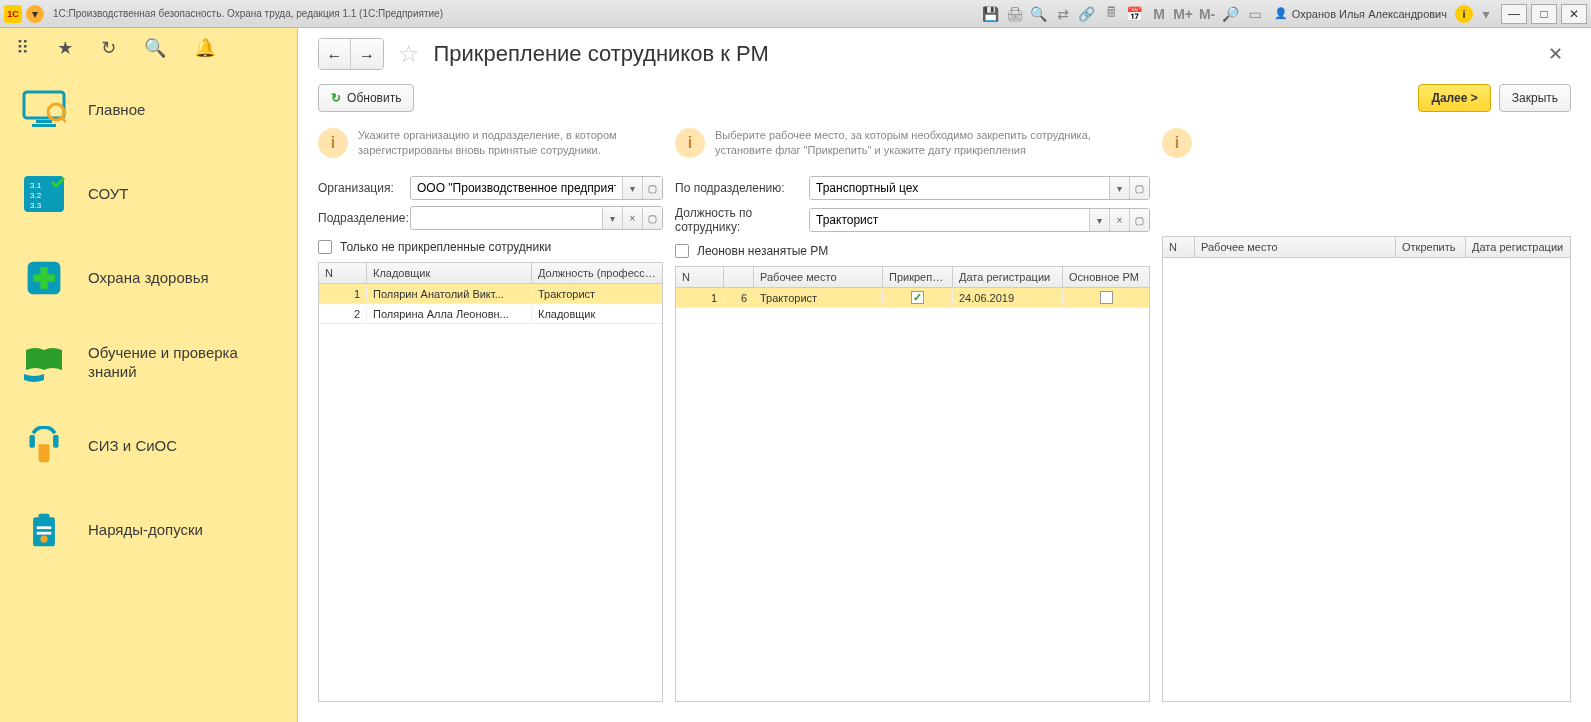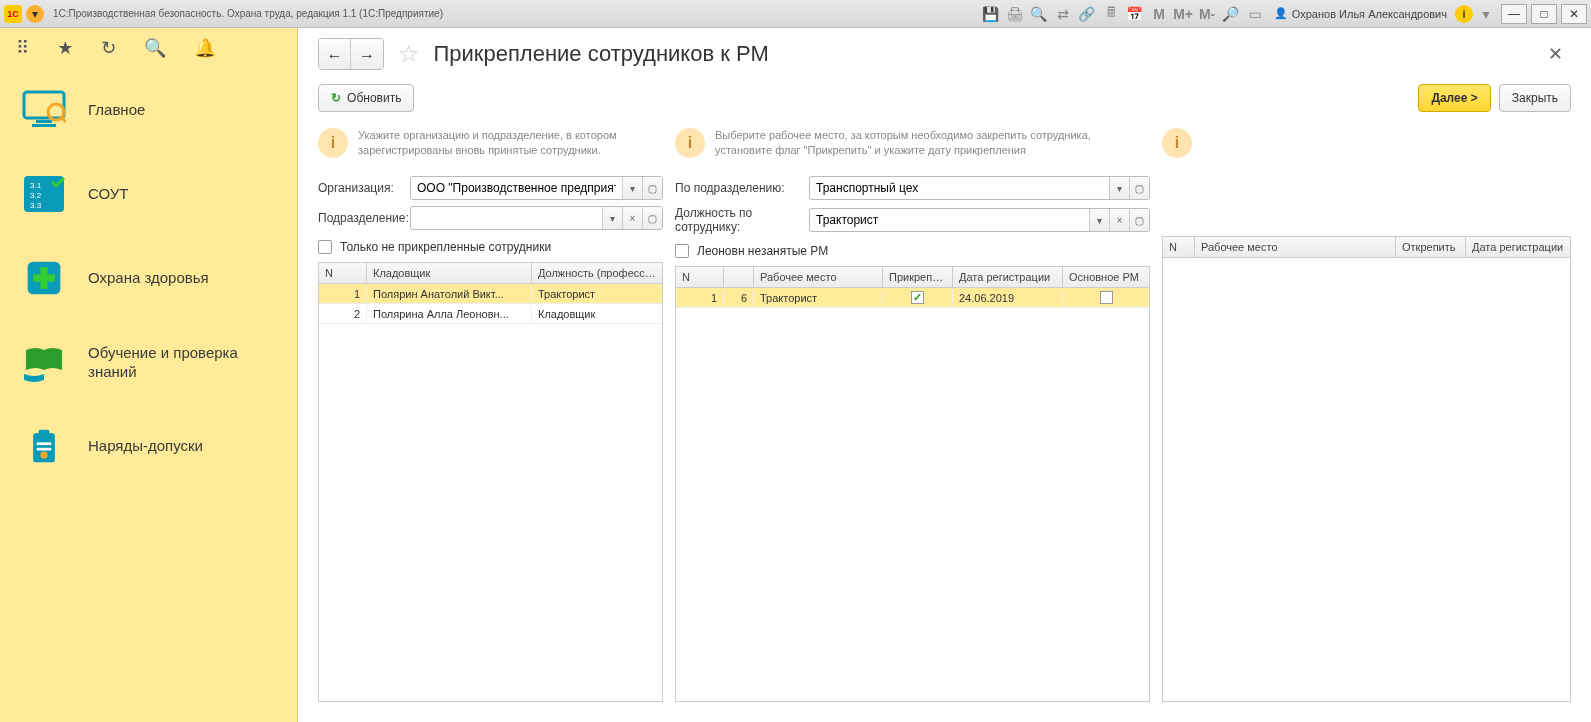"СИЗ и СиОС" div.sidebar-item { html: none -> <div> <div> <svg> <path></path> <rect></rect> <rect></rect> <path></path> </svg> </div> <div>СИЗ и СиОС</div> </div> }
